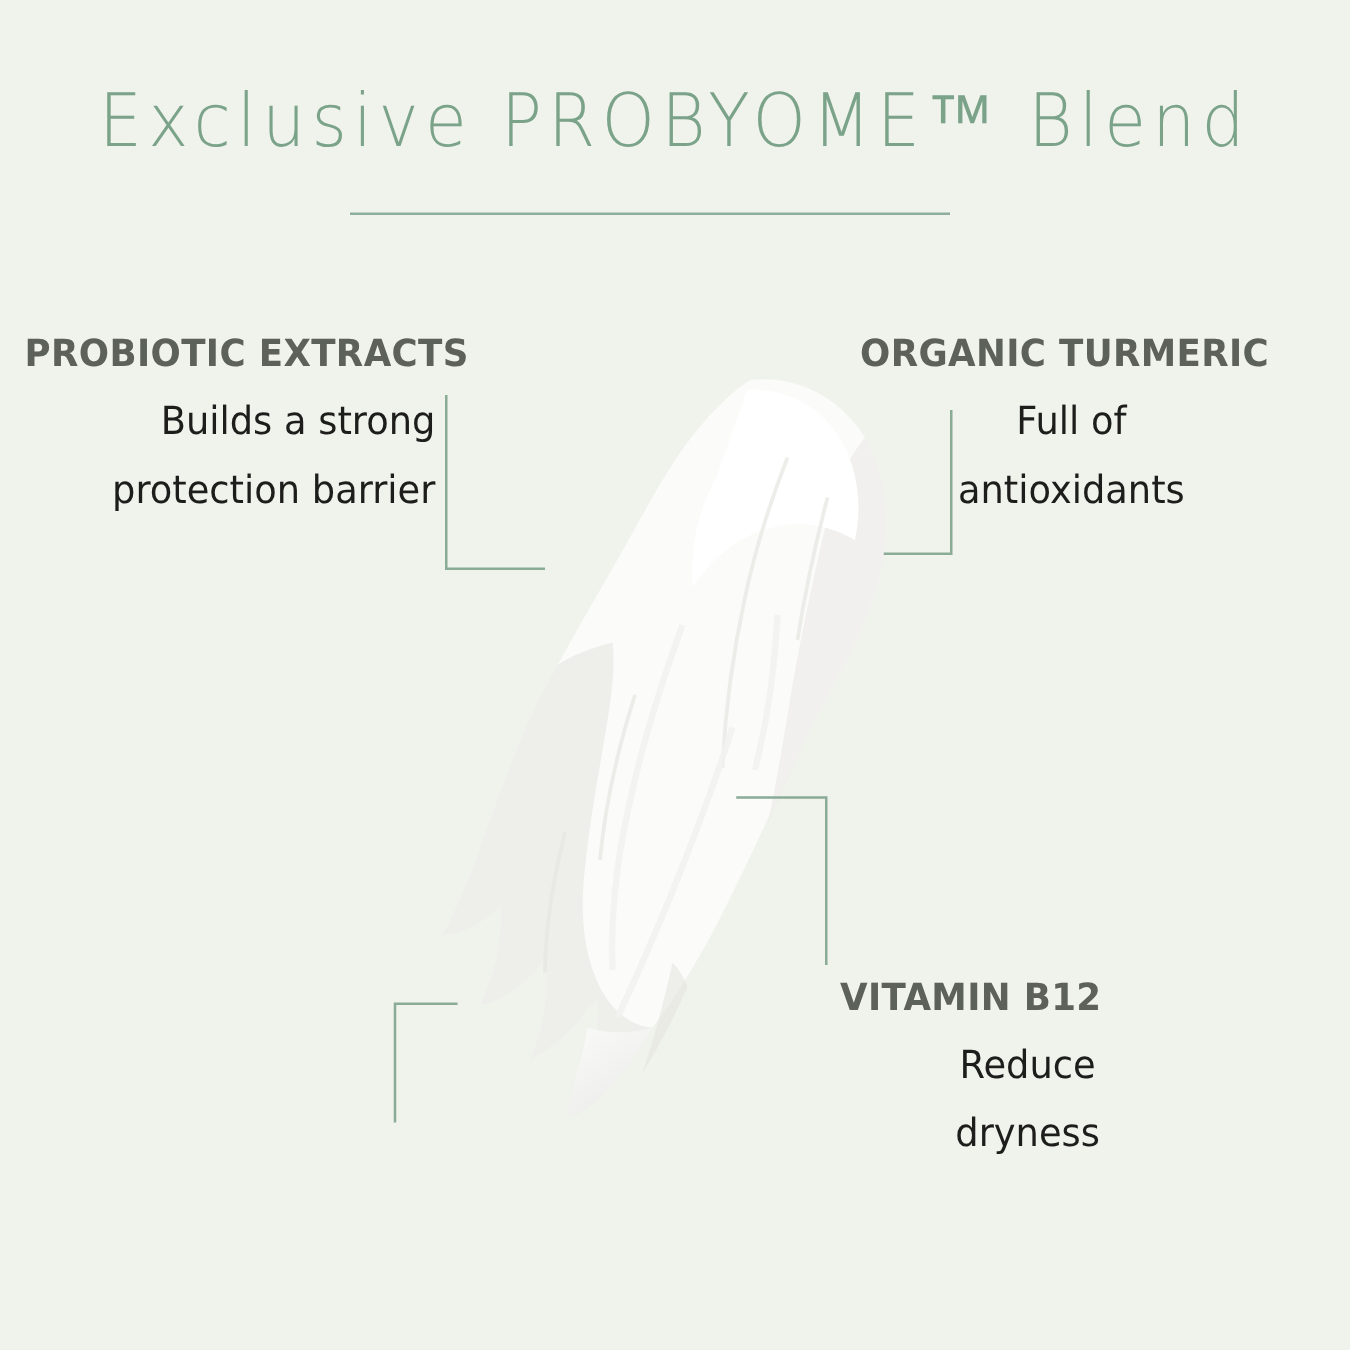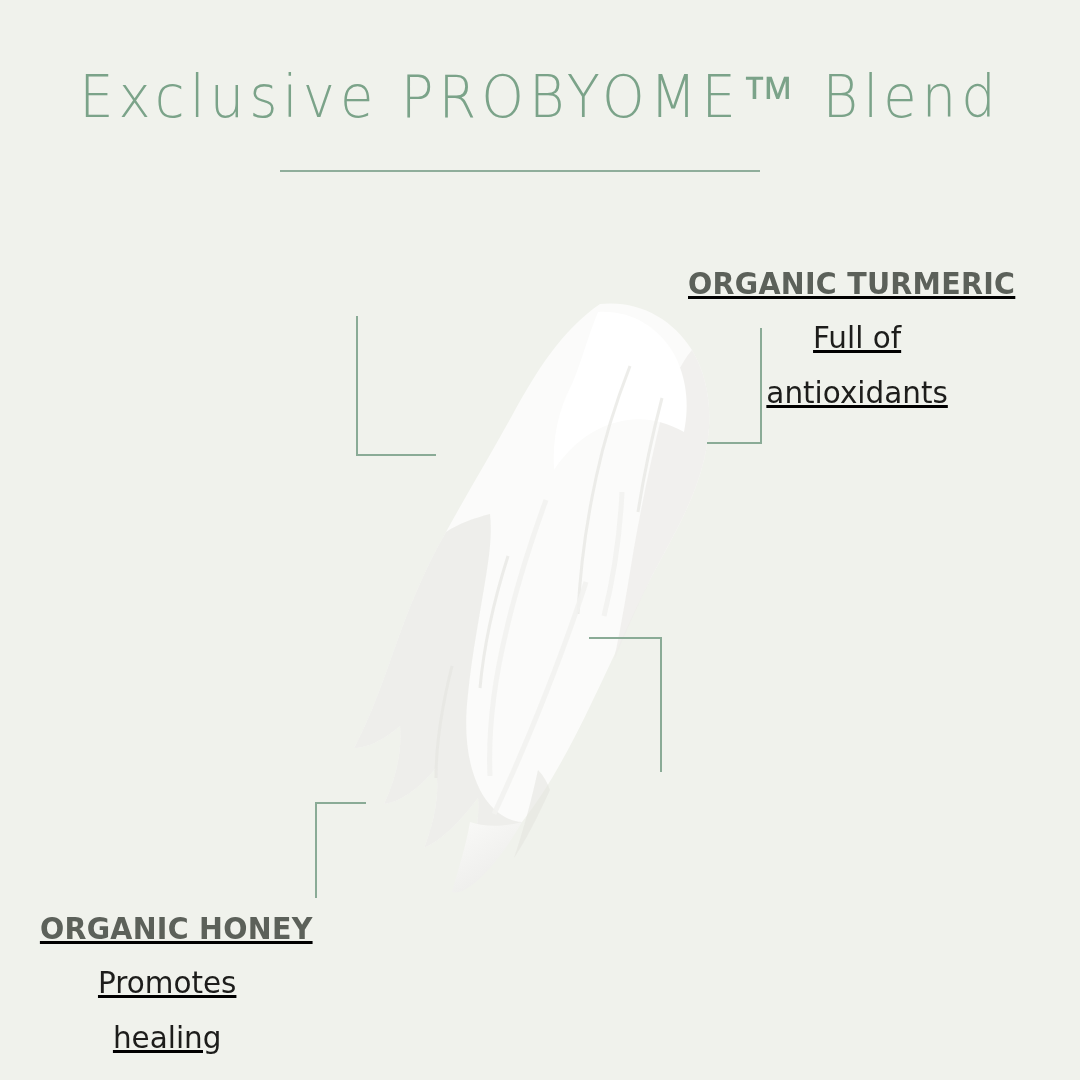"PROBIOTIC EXTRACTS" div.callout { html: none -> <div> <div>PROBIOTIC EXTRACTS</div> <div> <div>Builds a strong</div> <div>protection barrier</div> </div> </div> }
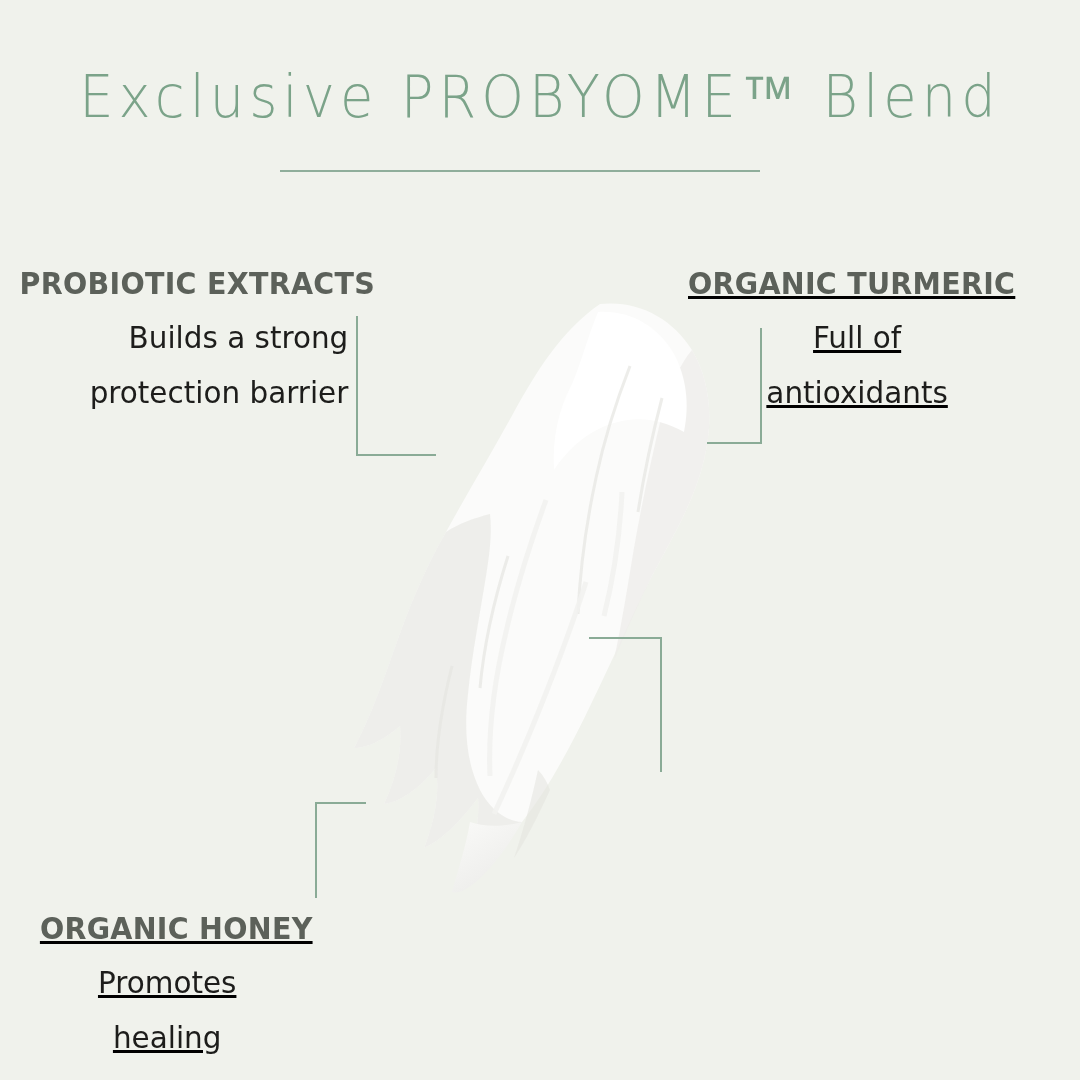"ORGANIC TURMERIC" .callout.align-left { text-decoration: underline -> none }
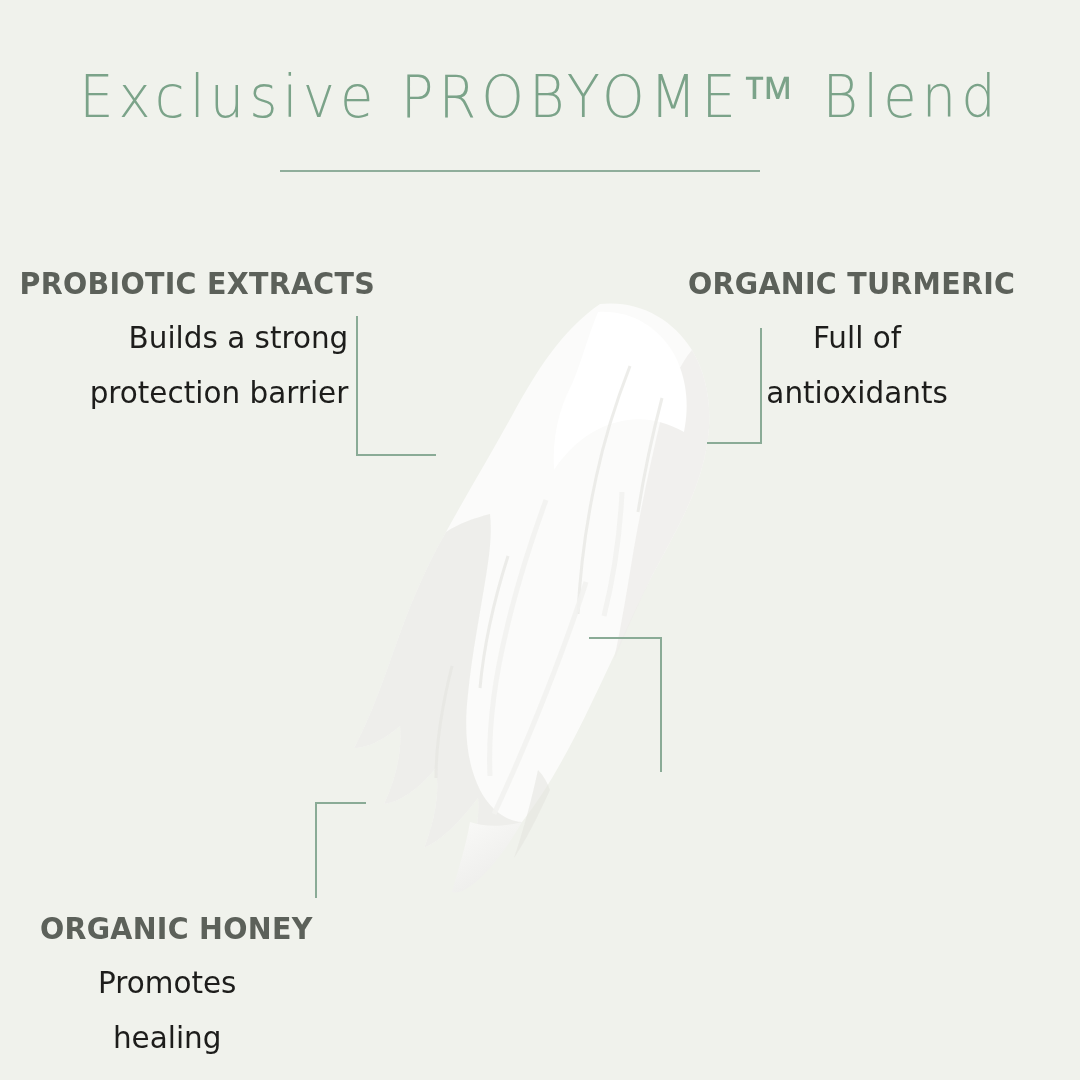"VITAMIN B12" div.callout { html: none -> <div> <div>VITAMIN B12</div> <div> <div>Reduce</div> <div>dryness</div> </div> </div> }
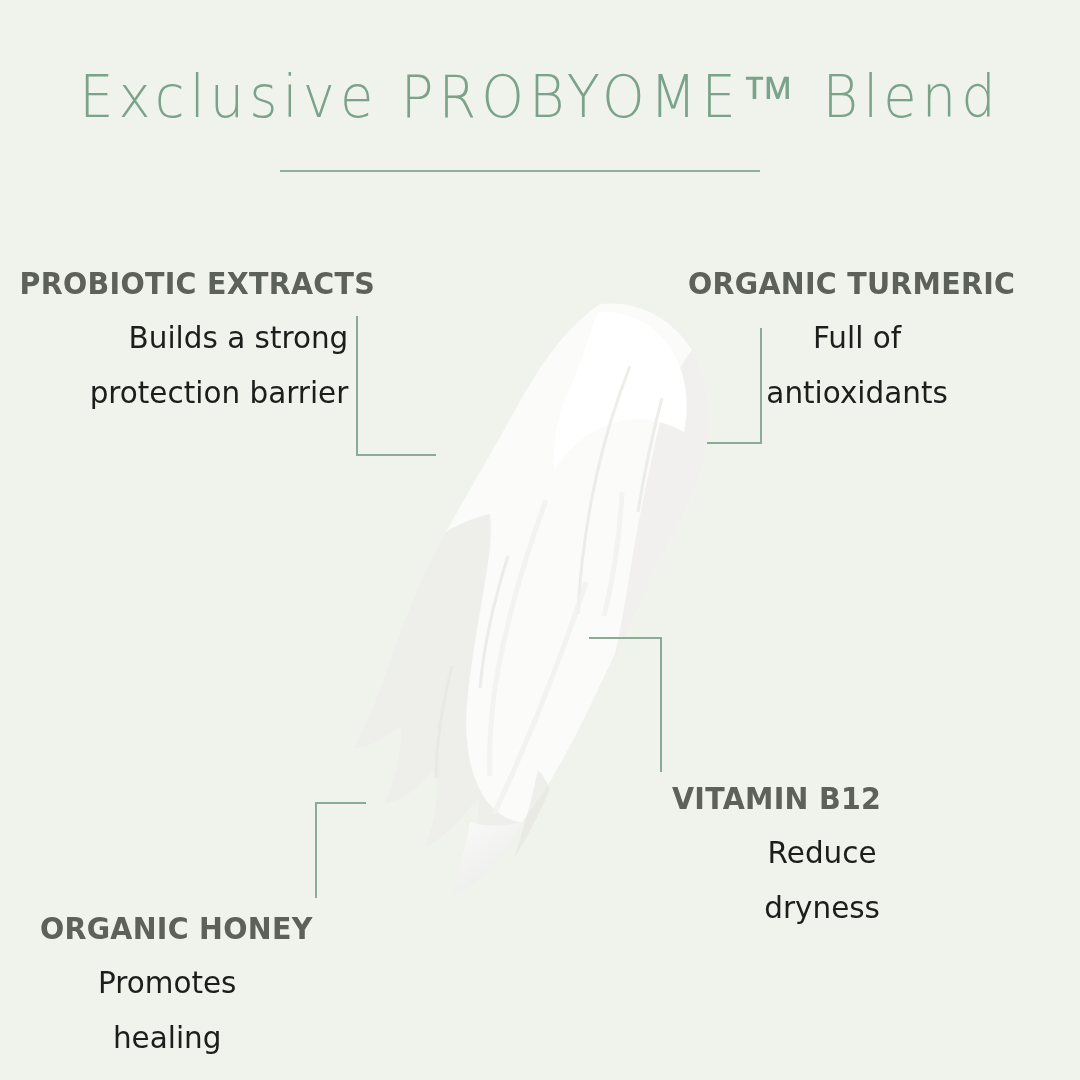"ORGANIC HONEY" div.callout { html: <div> <div>ORGANIC HONEY</div> <div> <div>Promotes</div> <div>healing</div> </div> </div> -> none }
